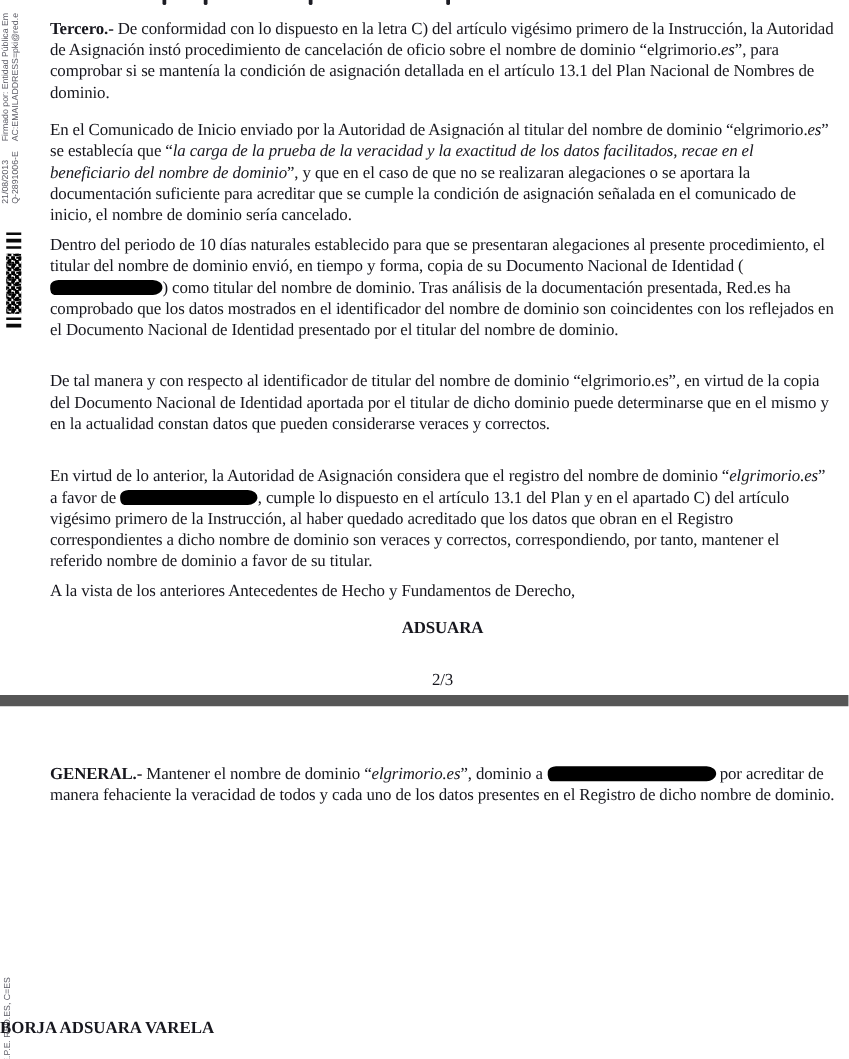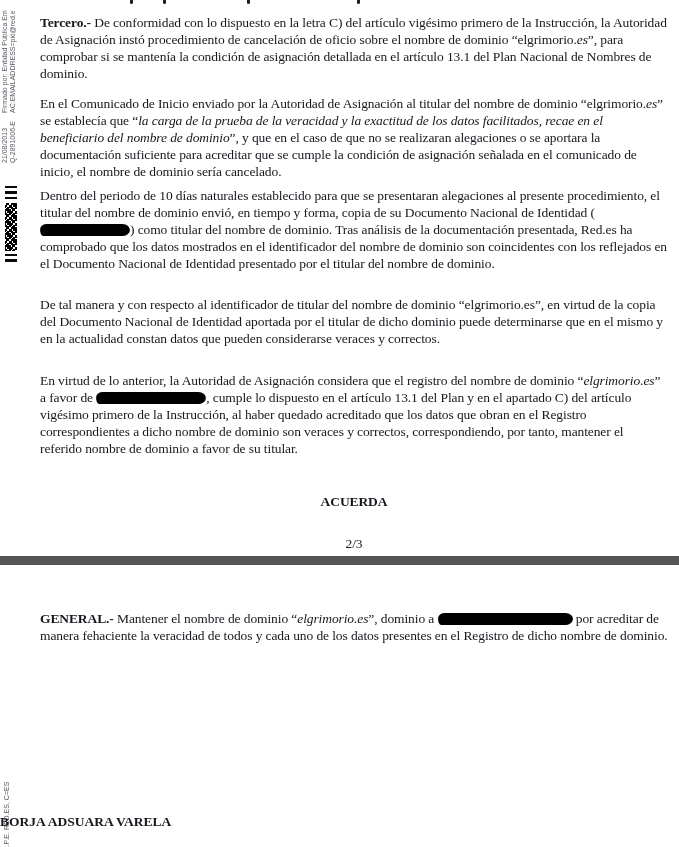"A la vista de los" div.para { html: none -> <div><span>A la vista de los anteriores Antecedentes de Hecho y Fundamentos de Derecho,</span></div> }
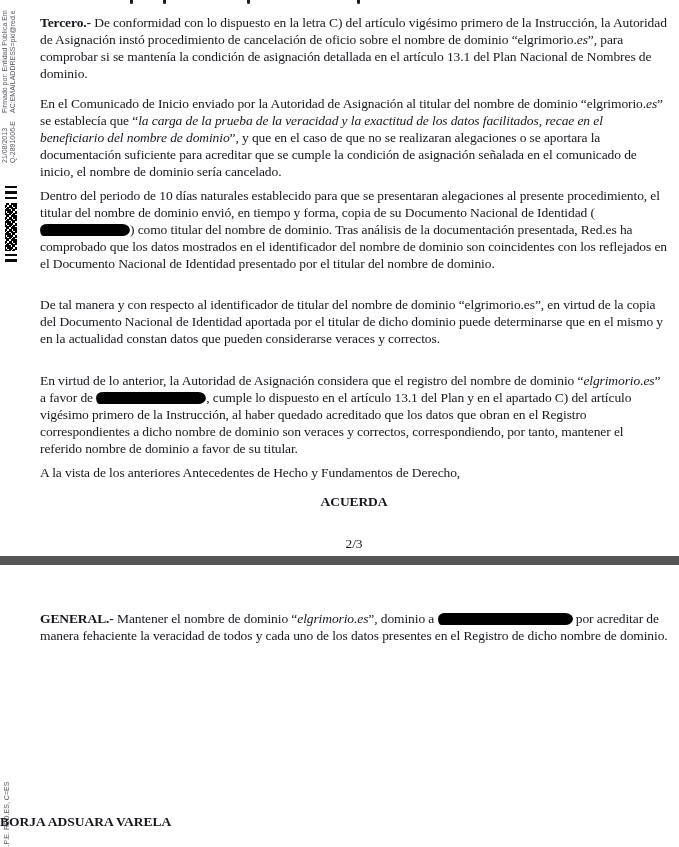"ACUERDA" div.para { text: ACUERDA -> ADSUARA }
